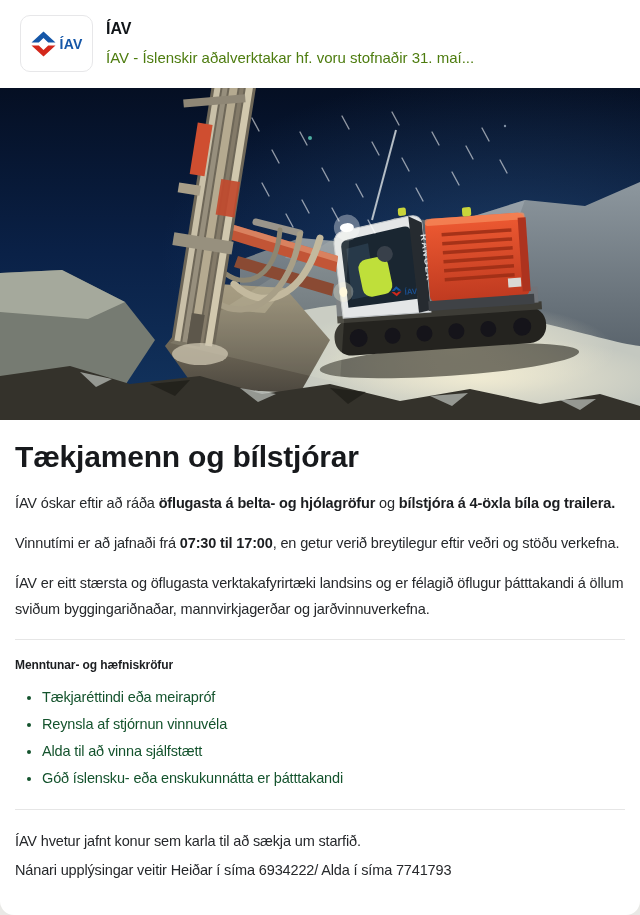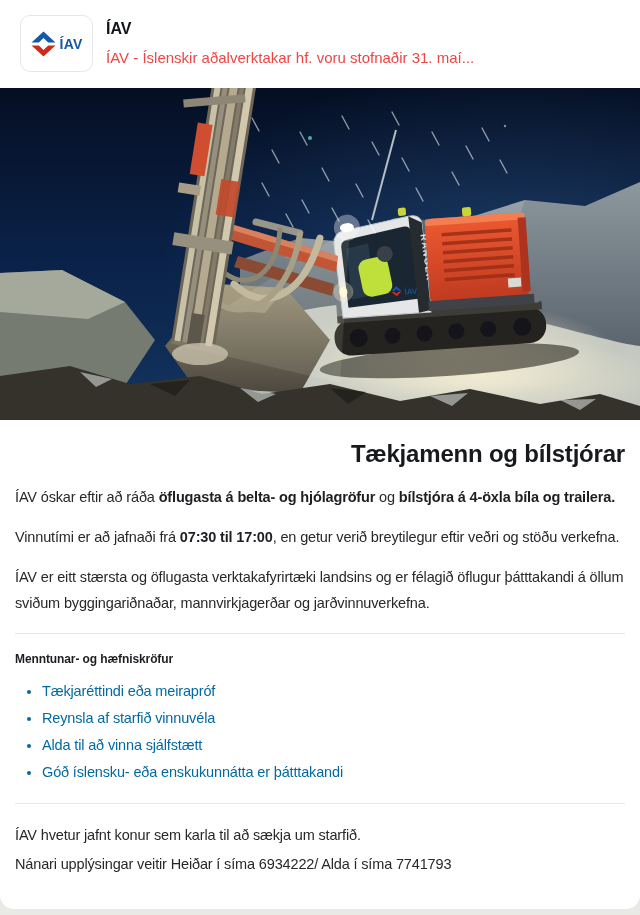"ÍAV - Íslenskir aðalverktakar hf." .header-subtitle { color: #ef4444 -> #4d7c0f }
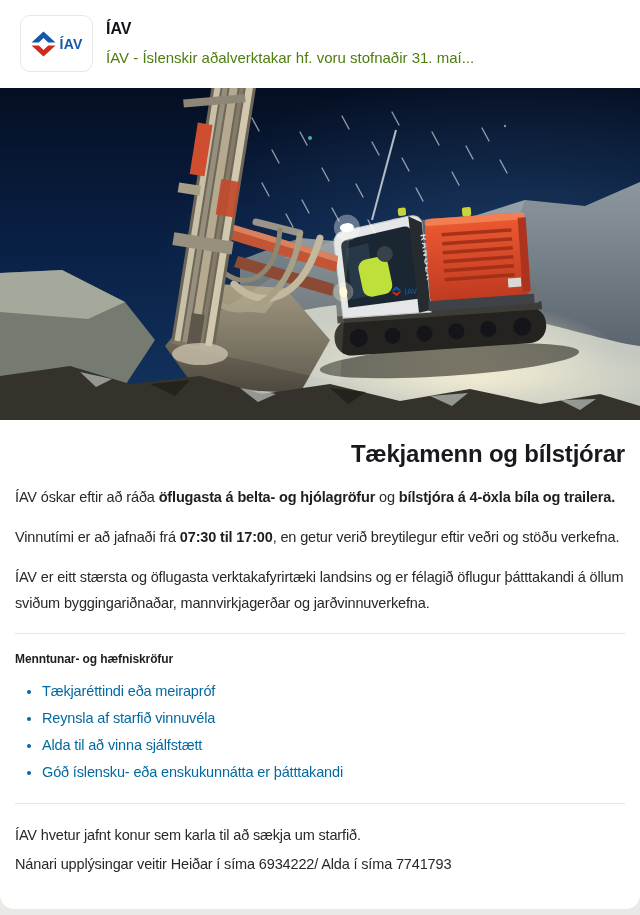"Tækjamenn og bílstjórar" .article h1 { font-size: 24px -> 30px; text-align: right -> none }
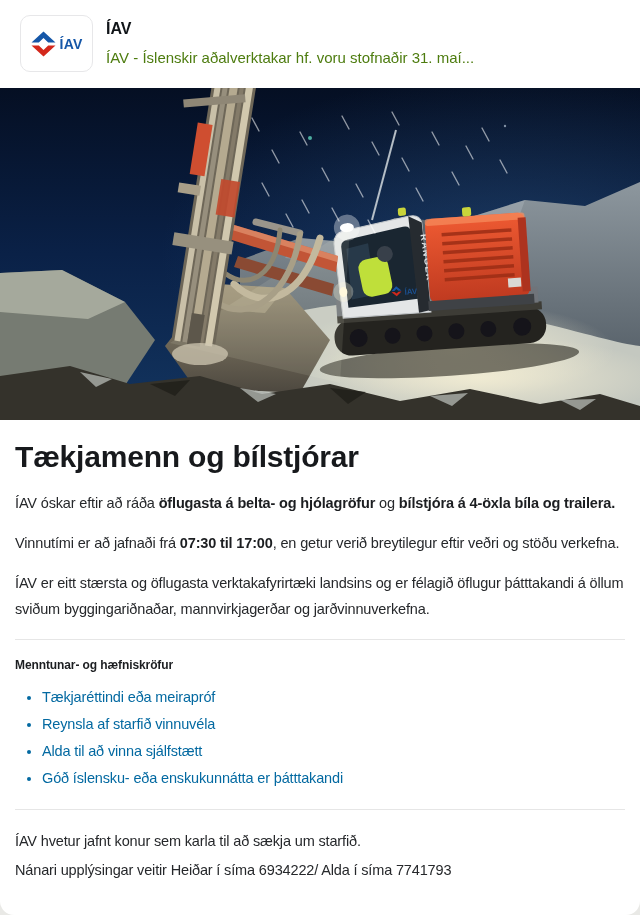"Tækjaréttindi eða meirapróf" .article li { color: #0369a1 -> #14532d }
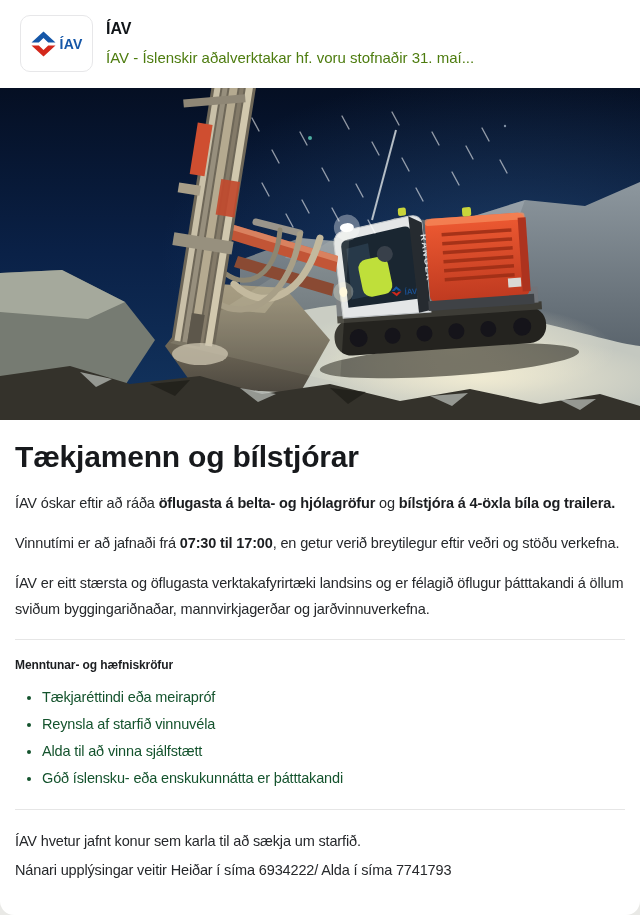"Reynsla af starfið vinnuvéla" li { text: starfið -> stjórnun }
